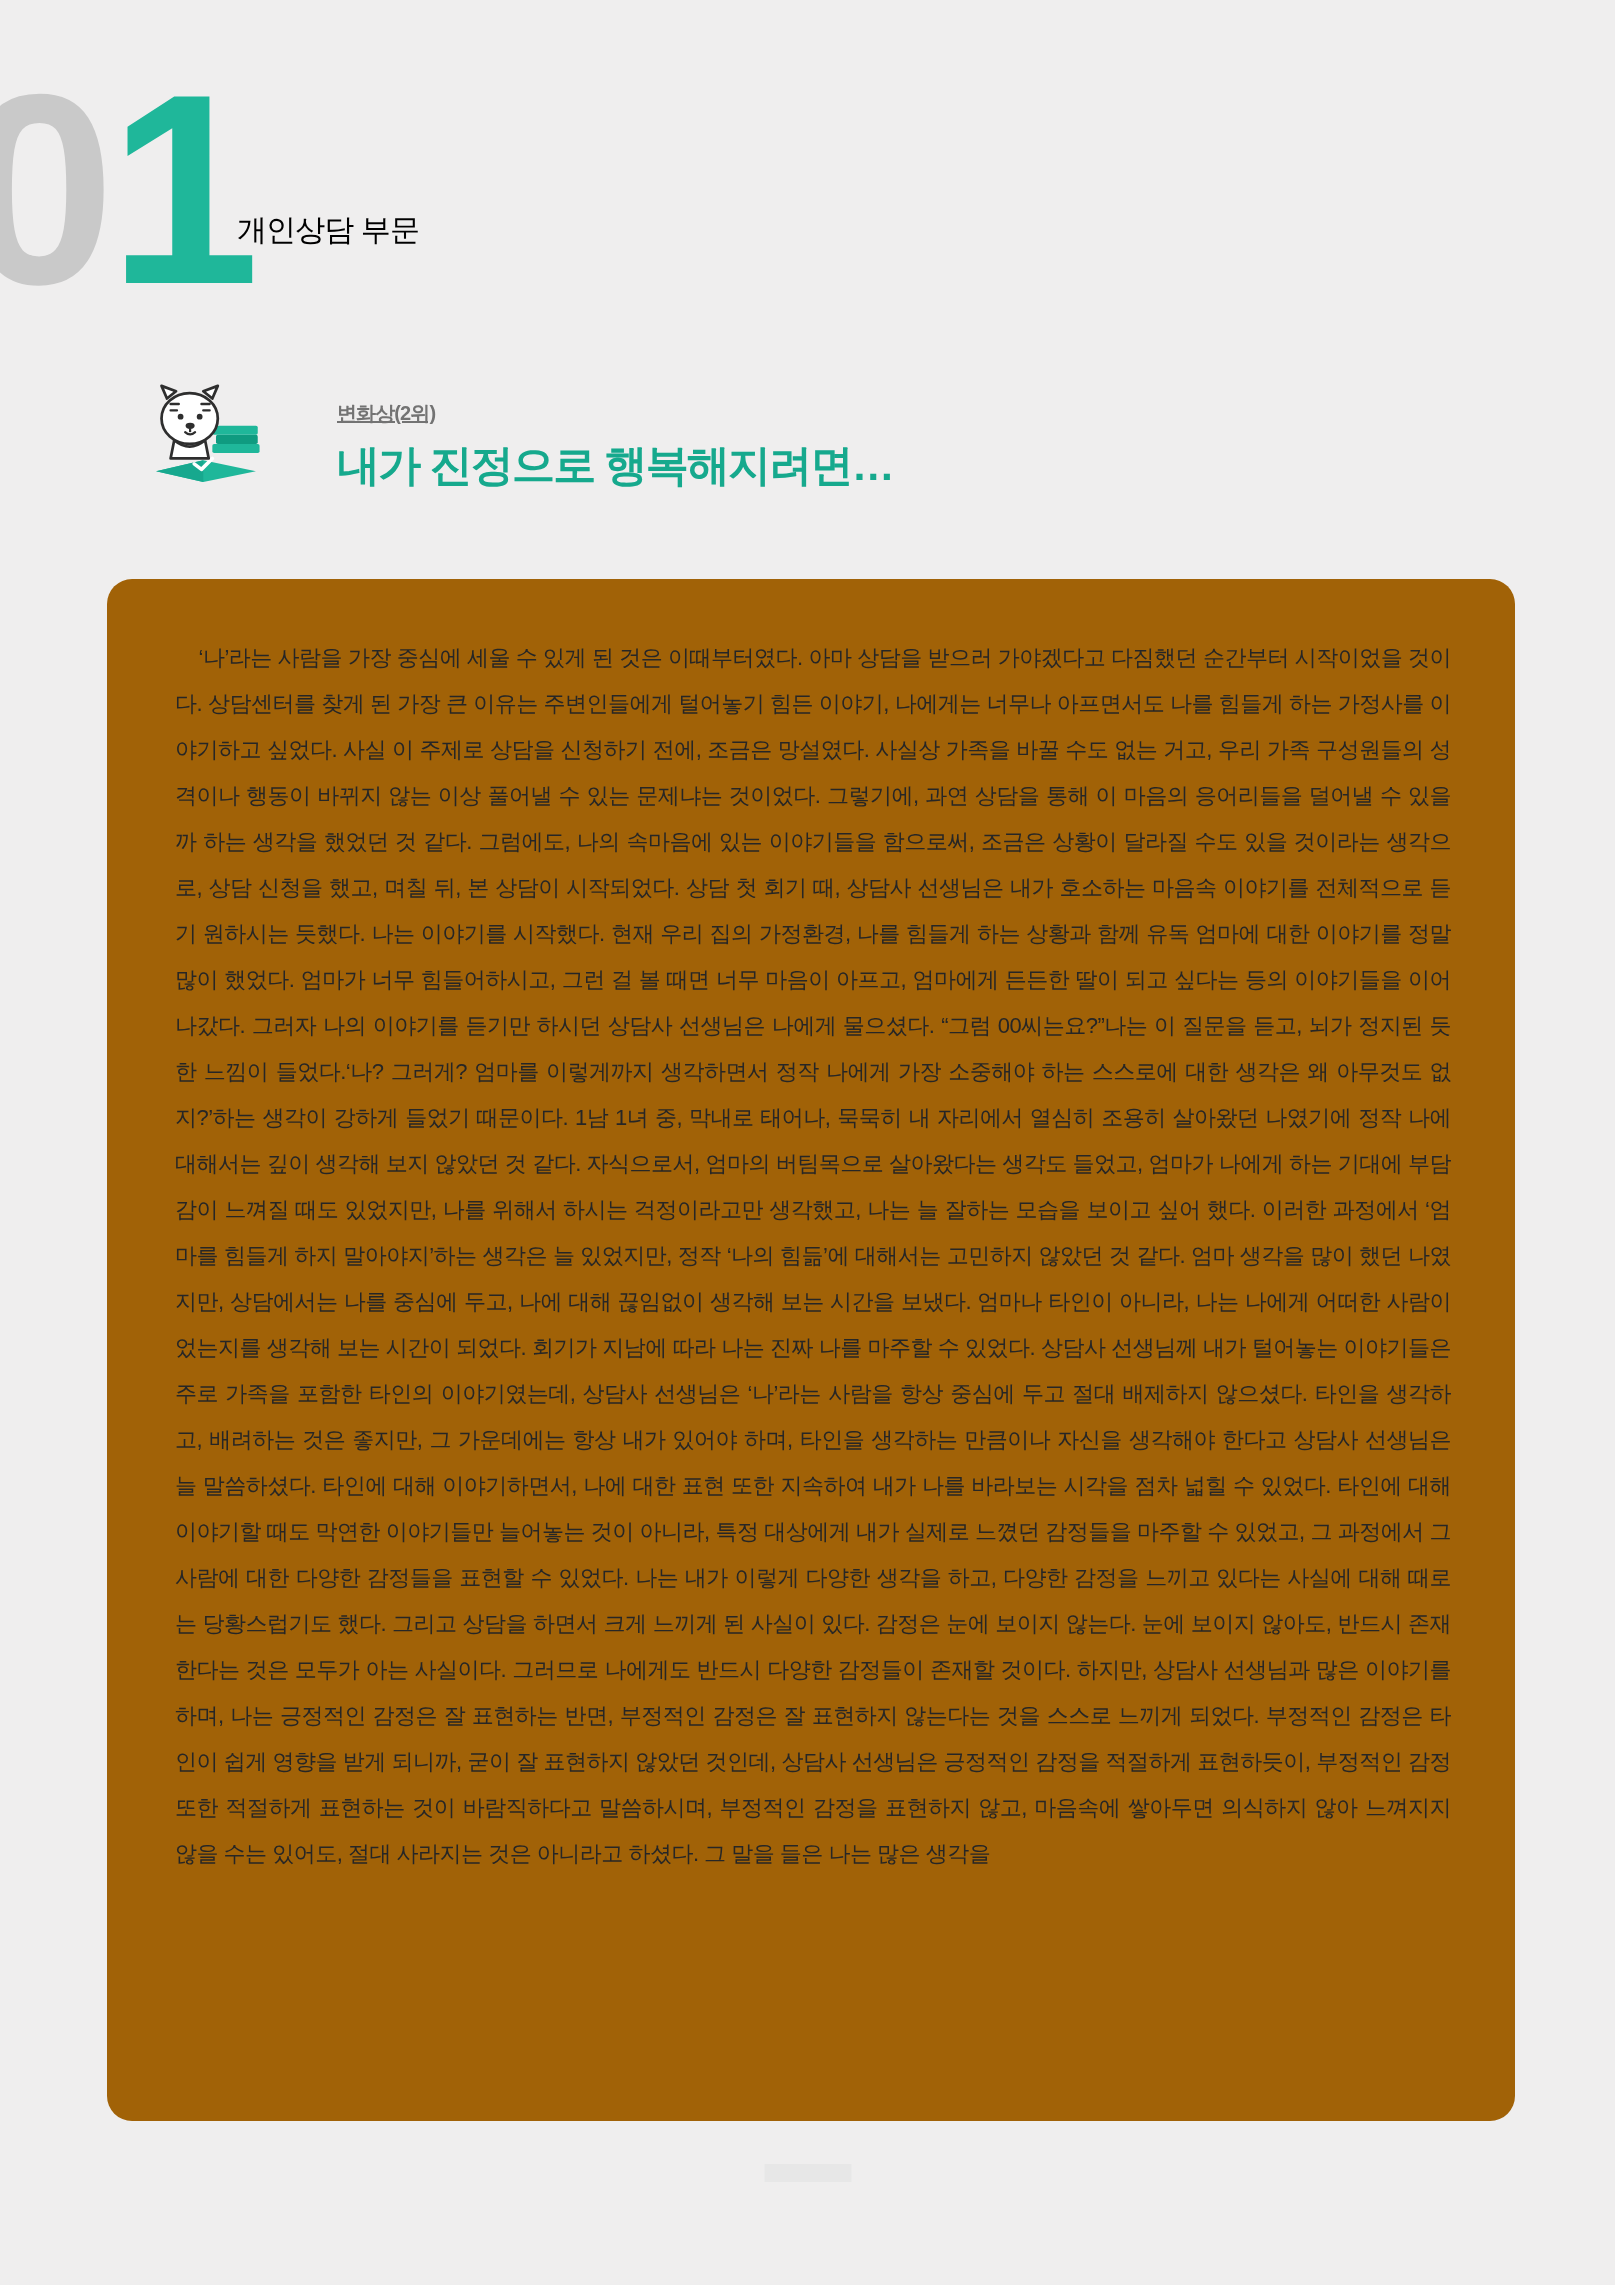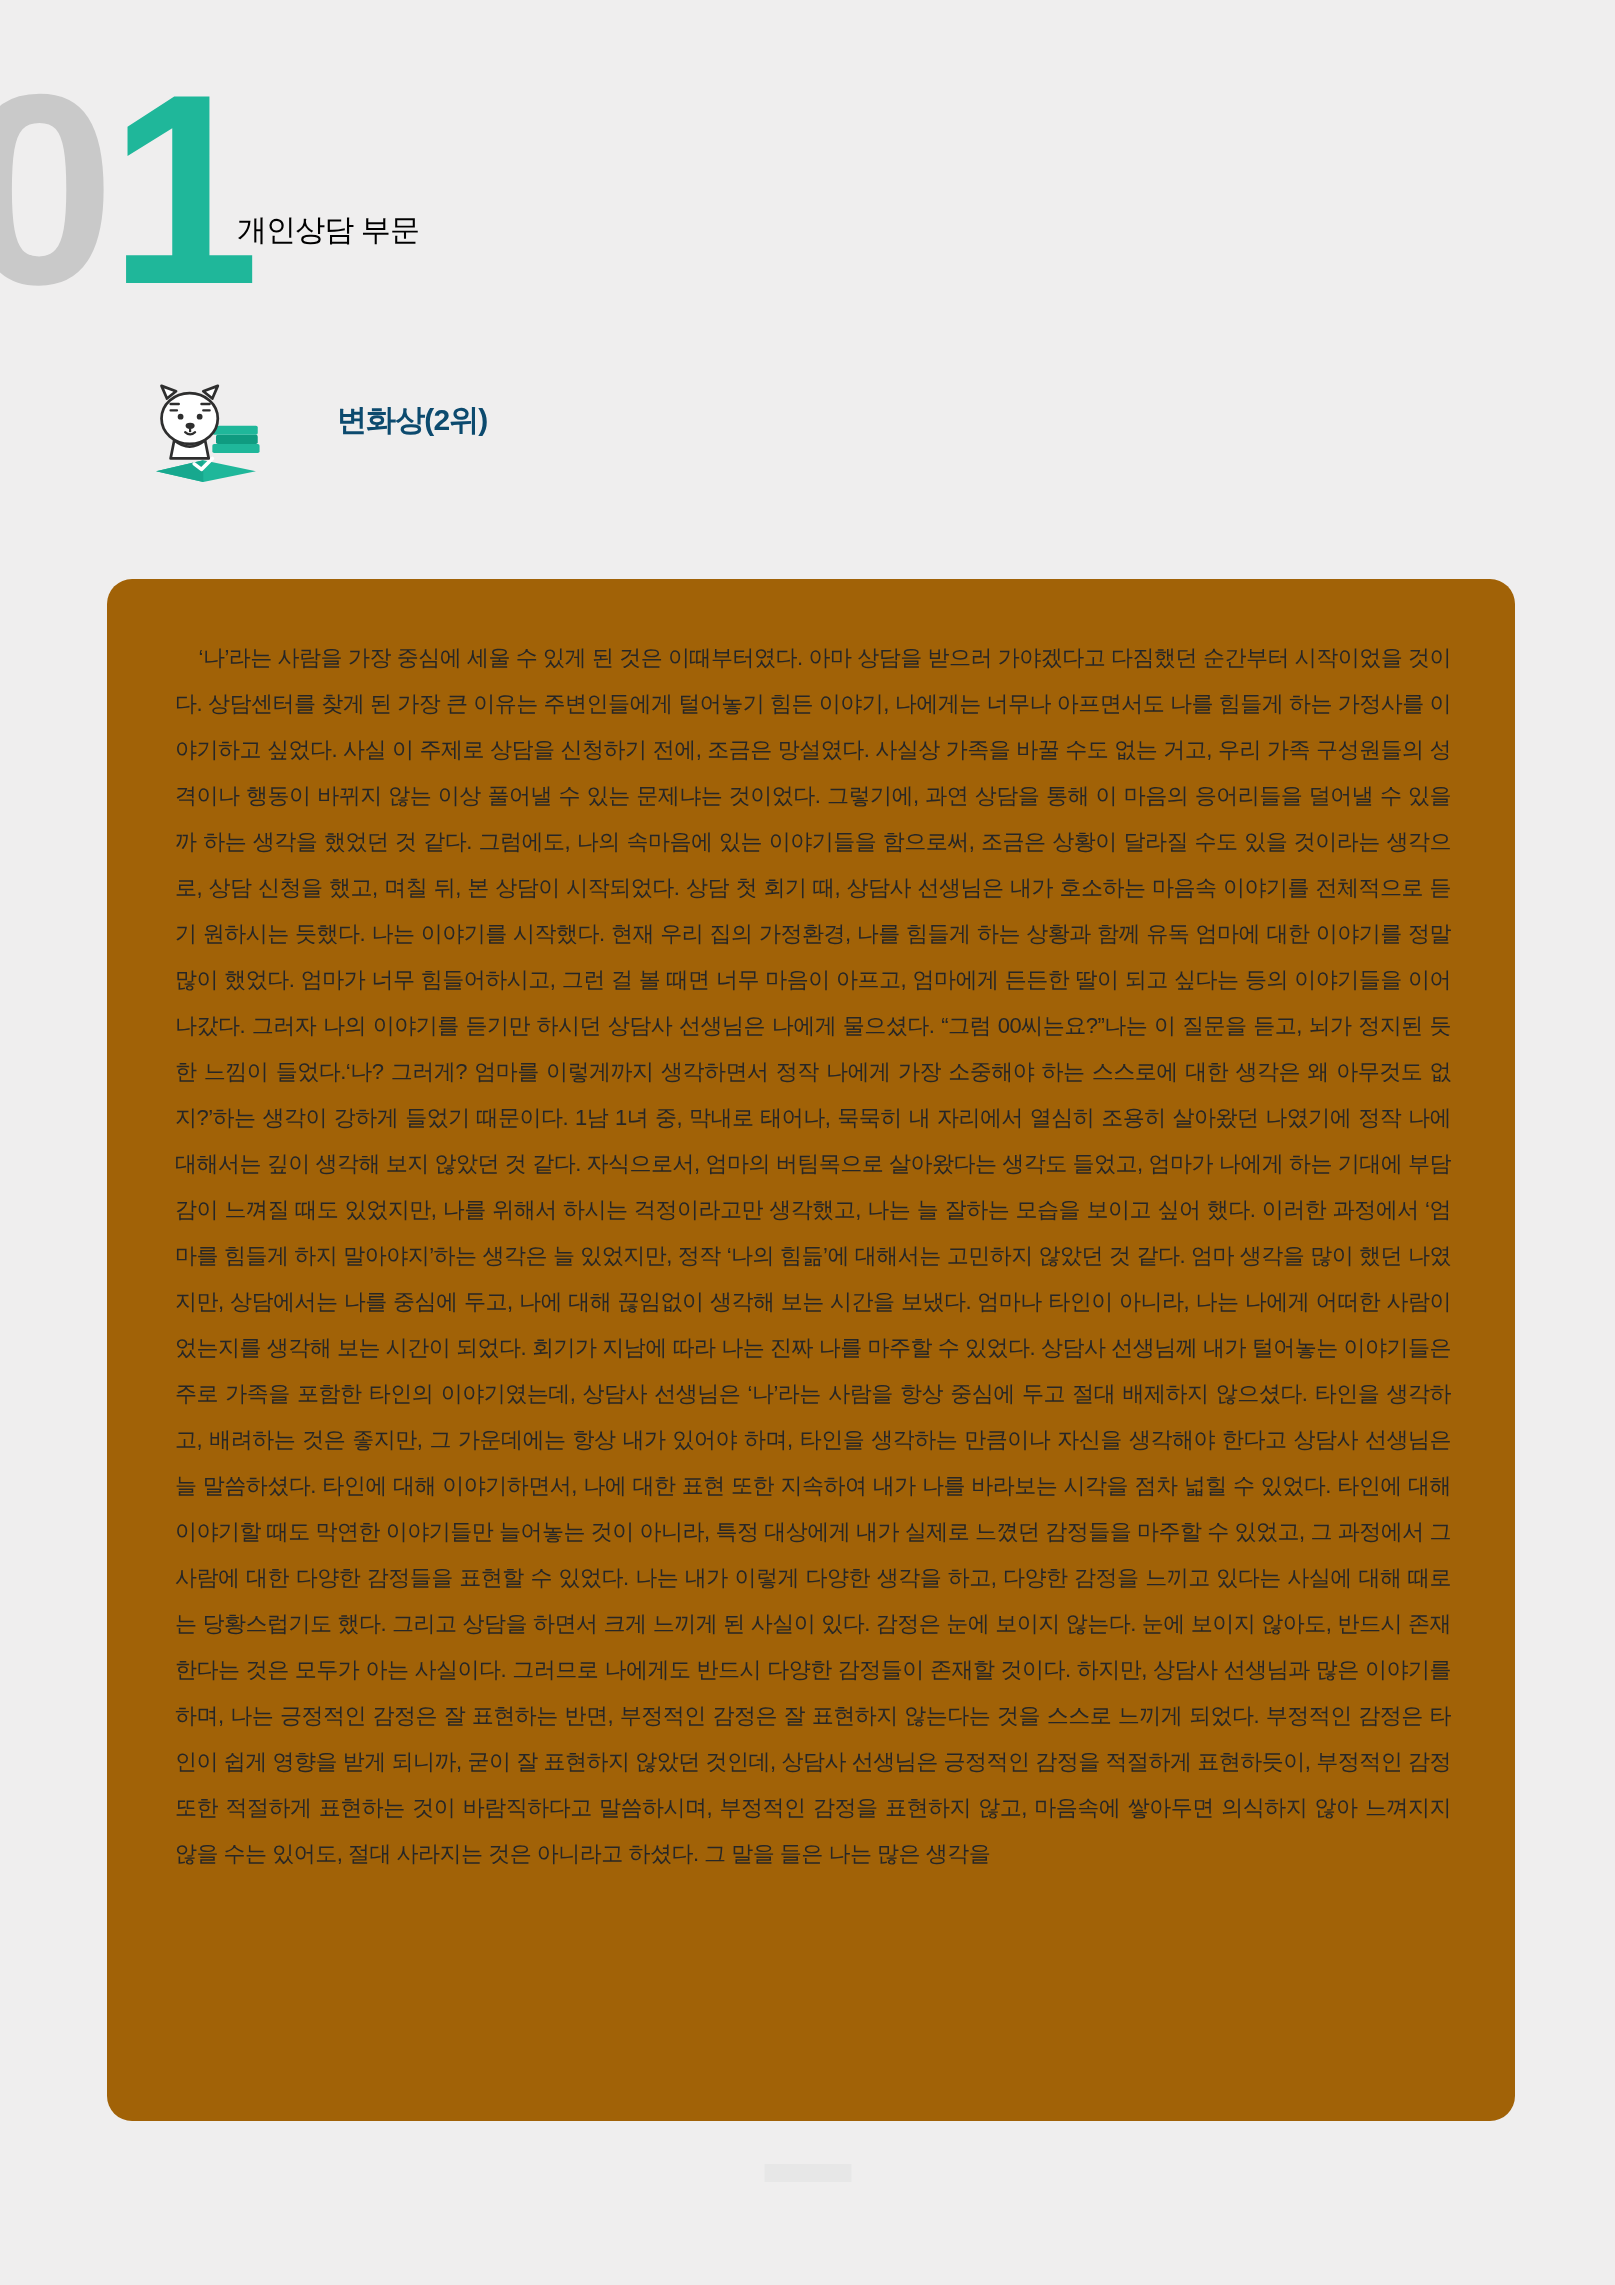"변화상(2위)" .award-rank { color: #0c4a6e -> #737373; font-size: 30px -> 20px; text-decoration: none -> underline }
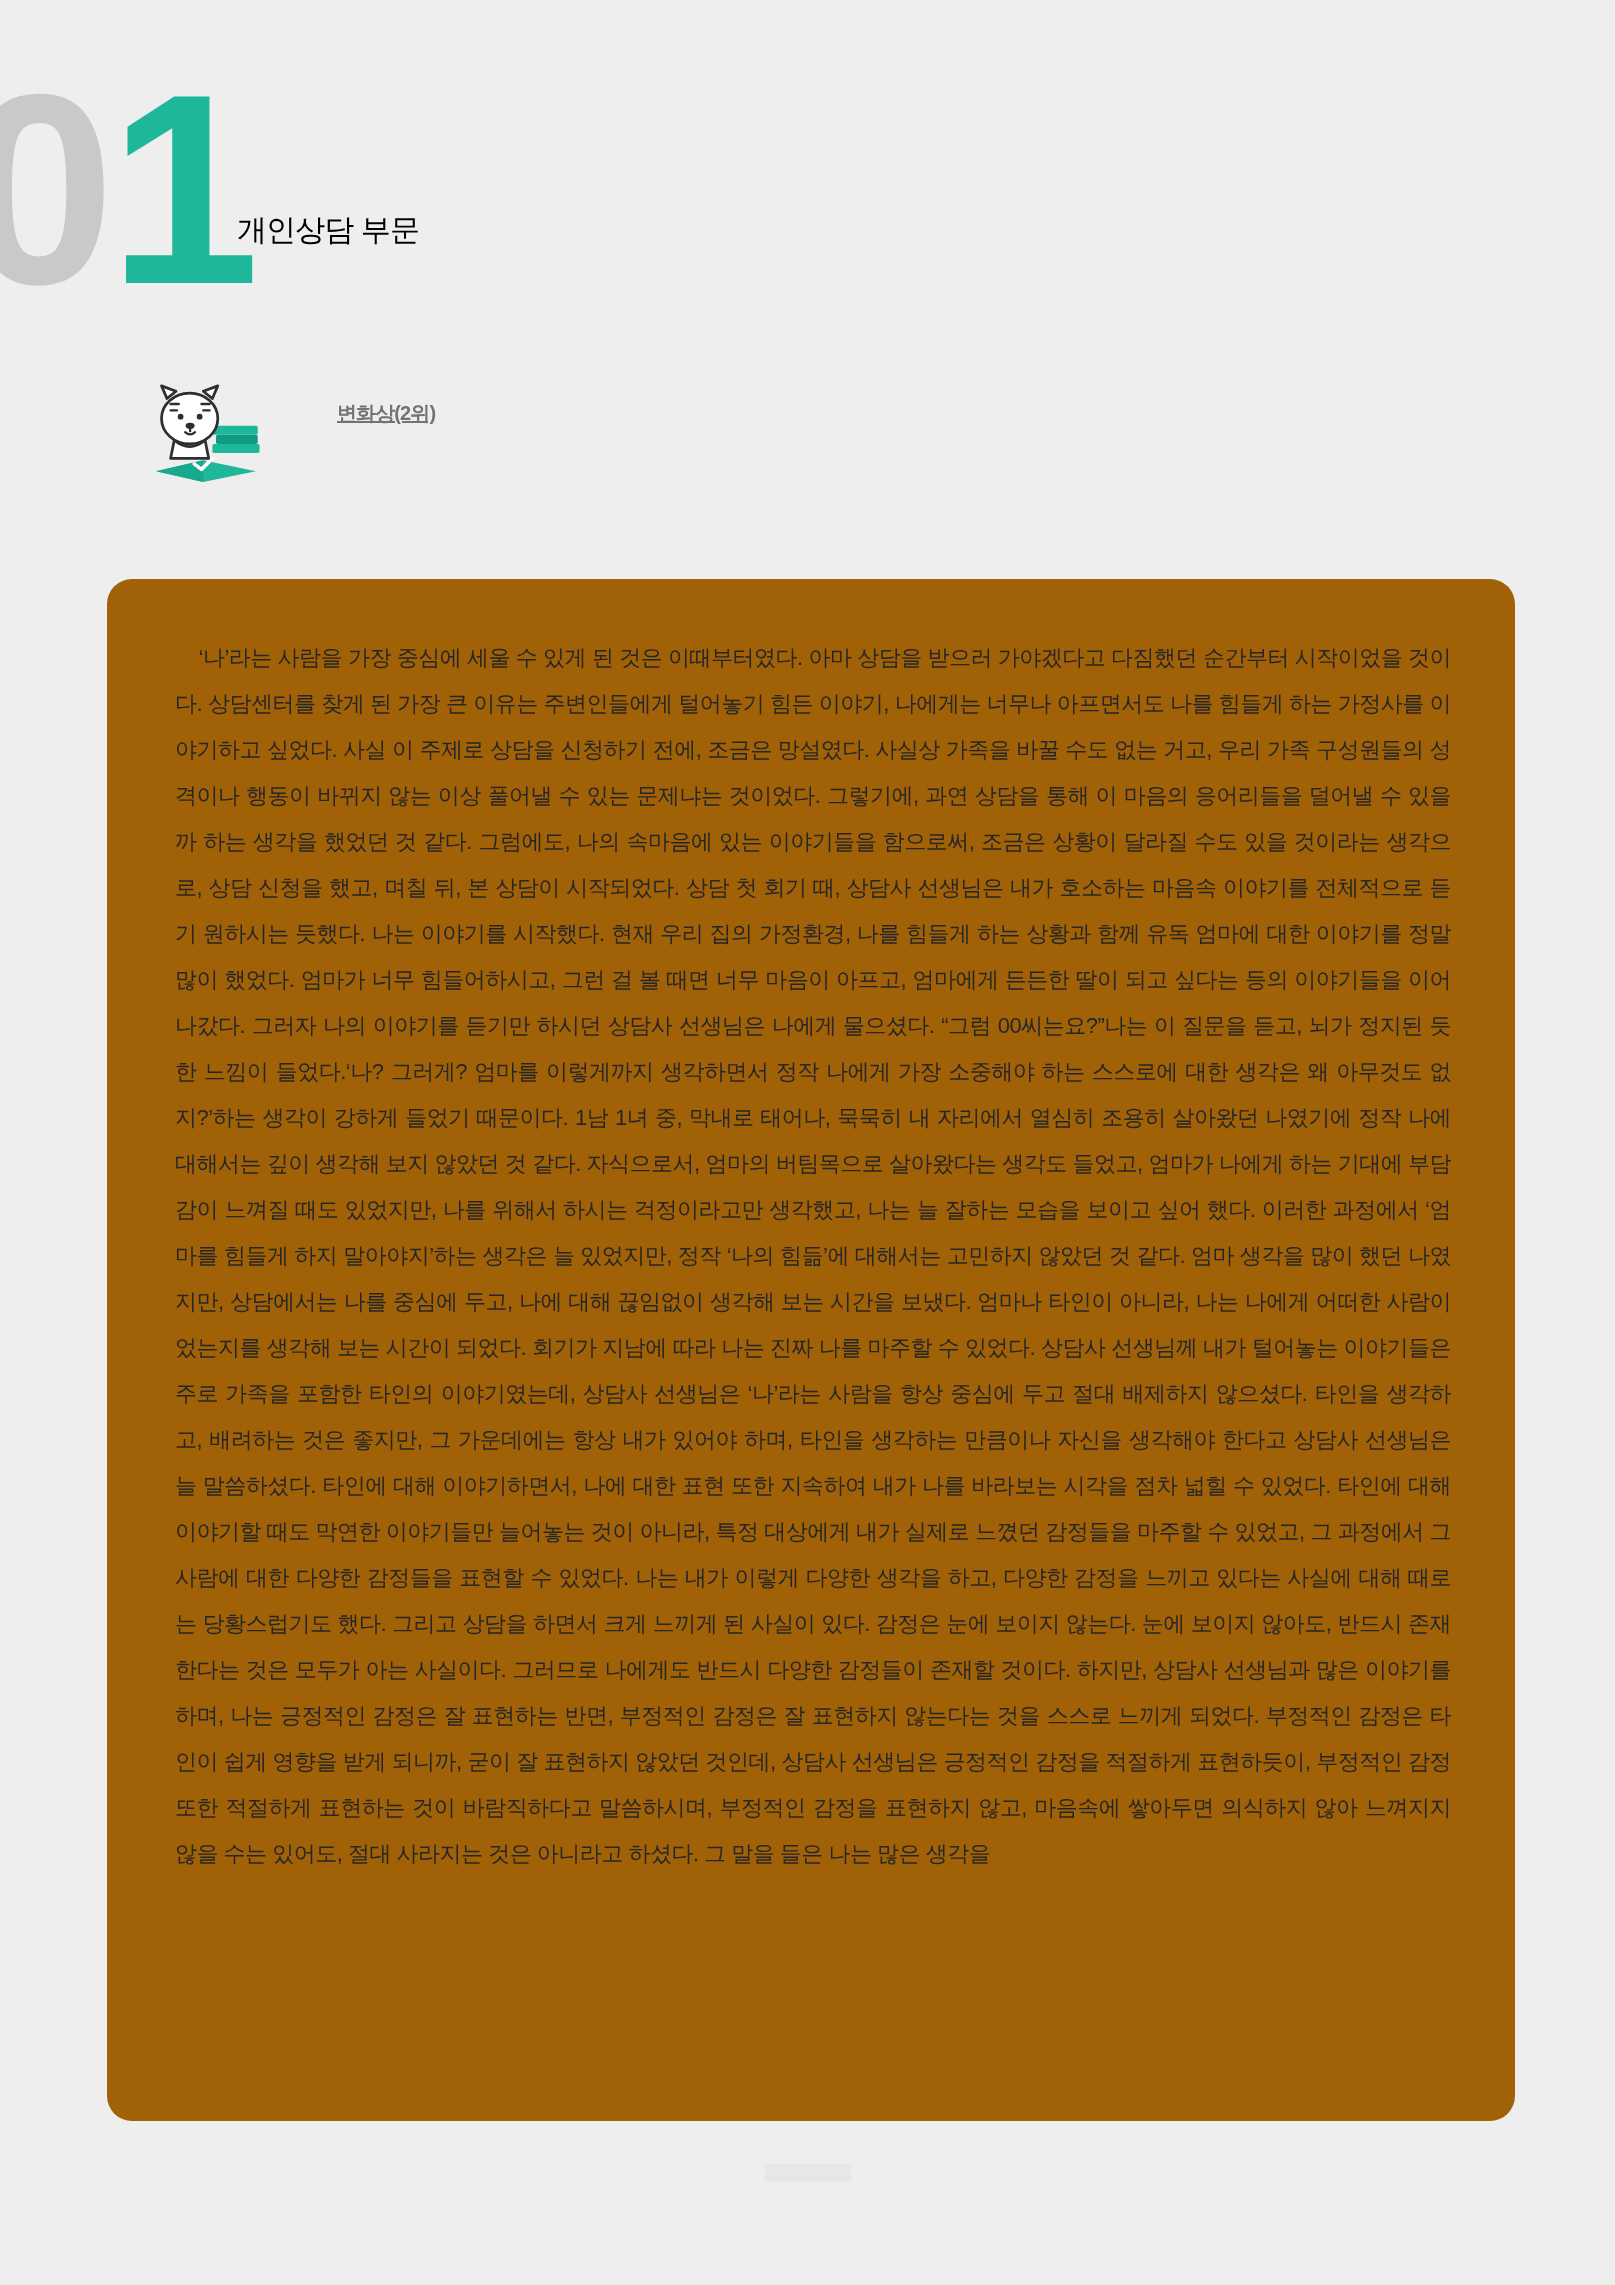"내가 진정으로 행복해지려면…" div.award-title { html: none -> <div>내가 진정으로 행복해지려면…</div> }
